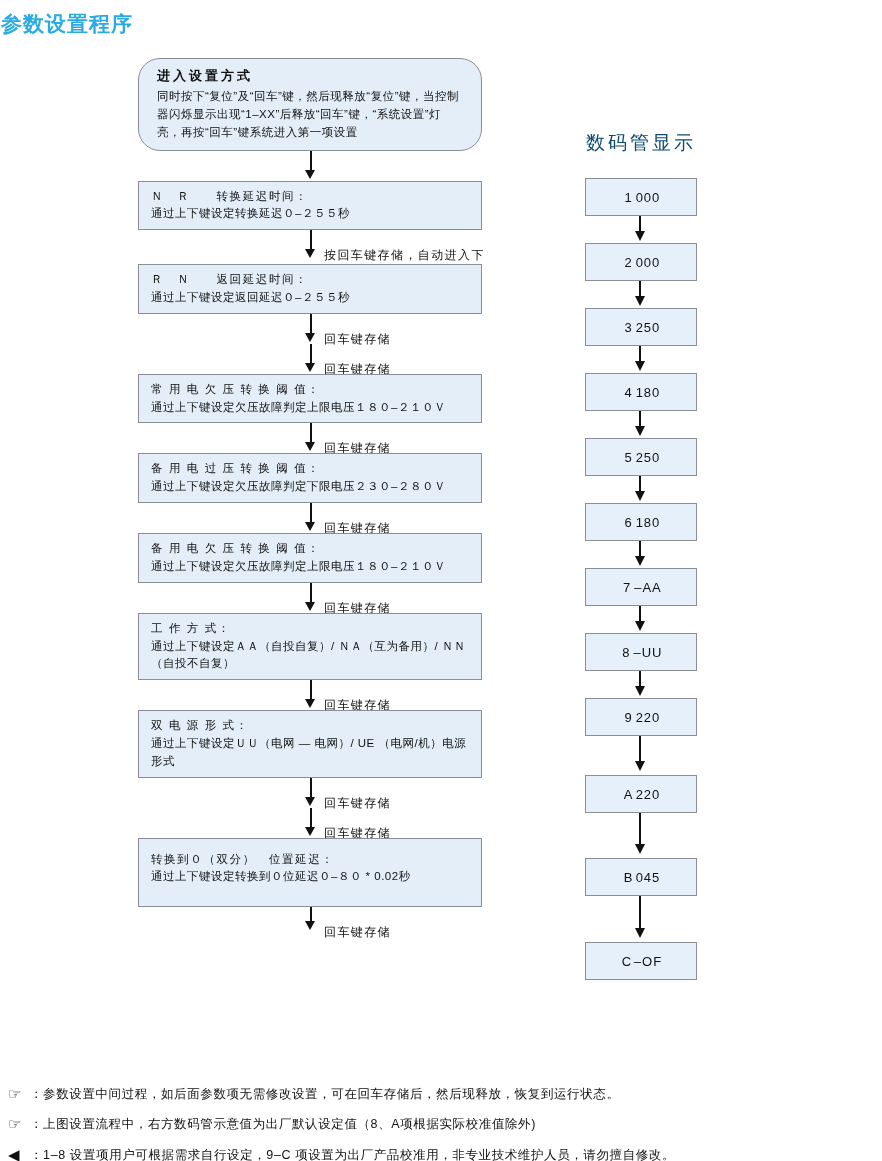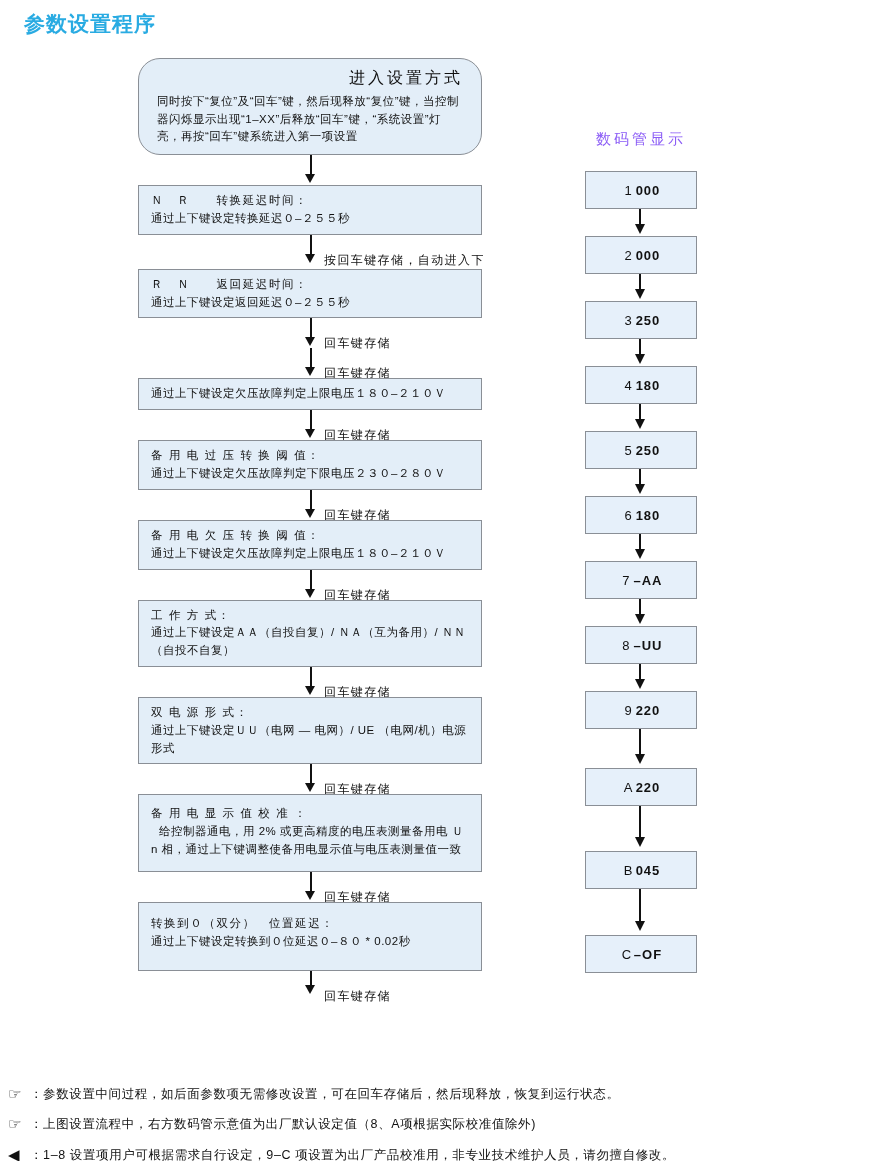"参数设置程序" #page-title { left: 24px -> 1px }
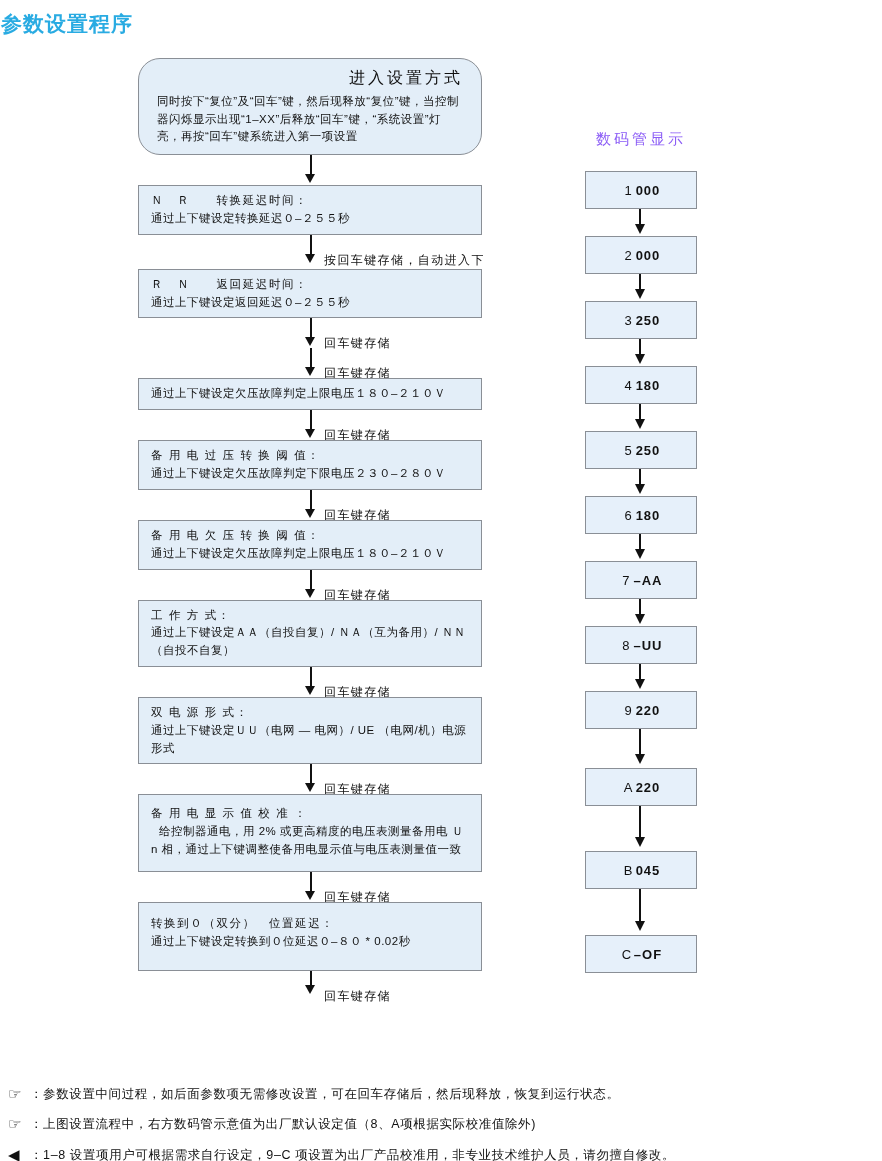"进入设置方式" .flow-node .node-title.centered { font-size: 16px -> 13px; font-weight: none -> bold; text-align: right -> left }
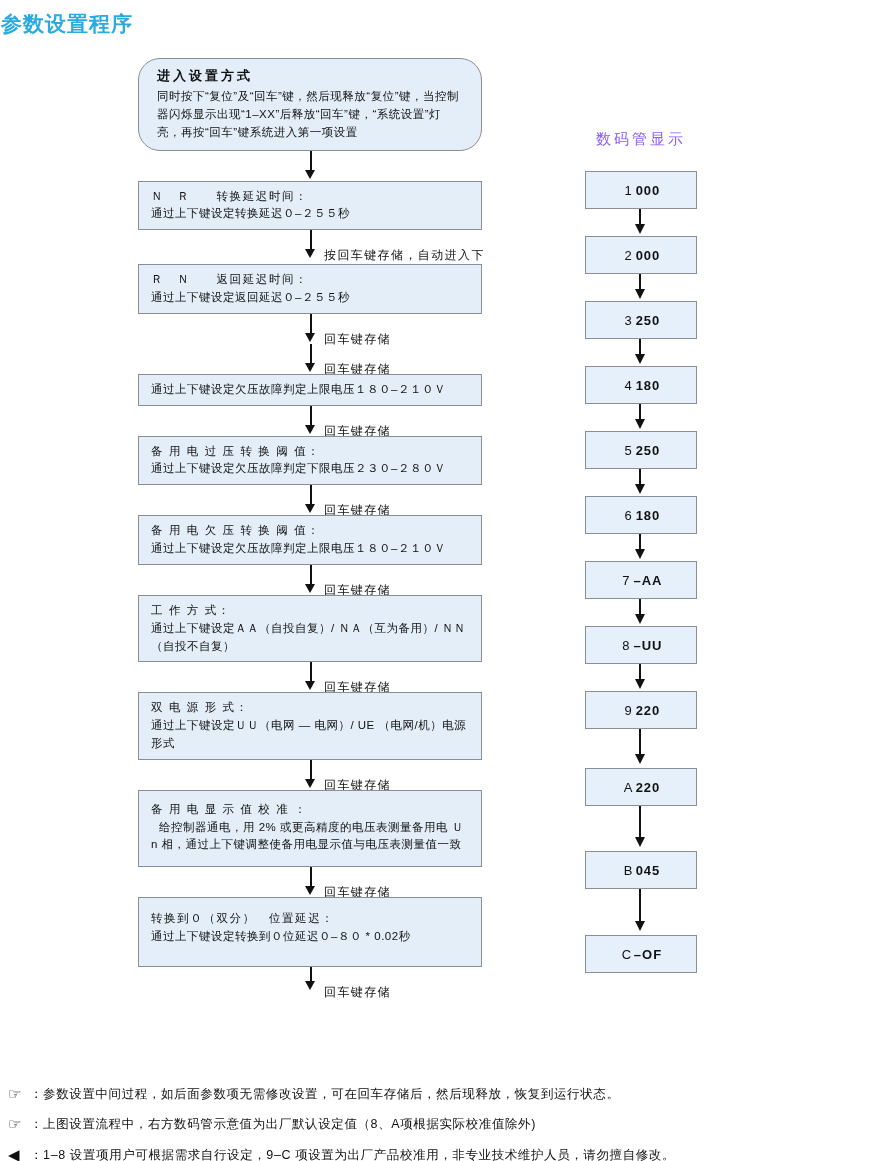"数码管显示" #display-title { color: #8b5cf6 -> #0c4a6e; font-size: 15px -> 19px }
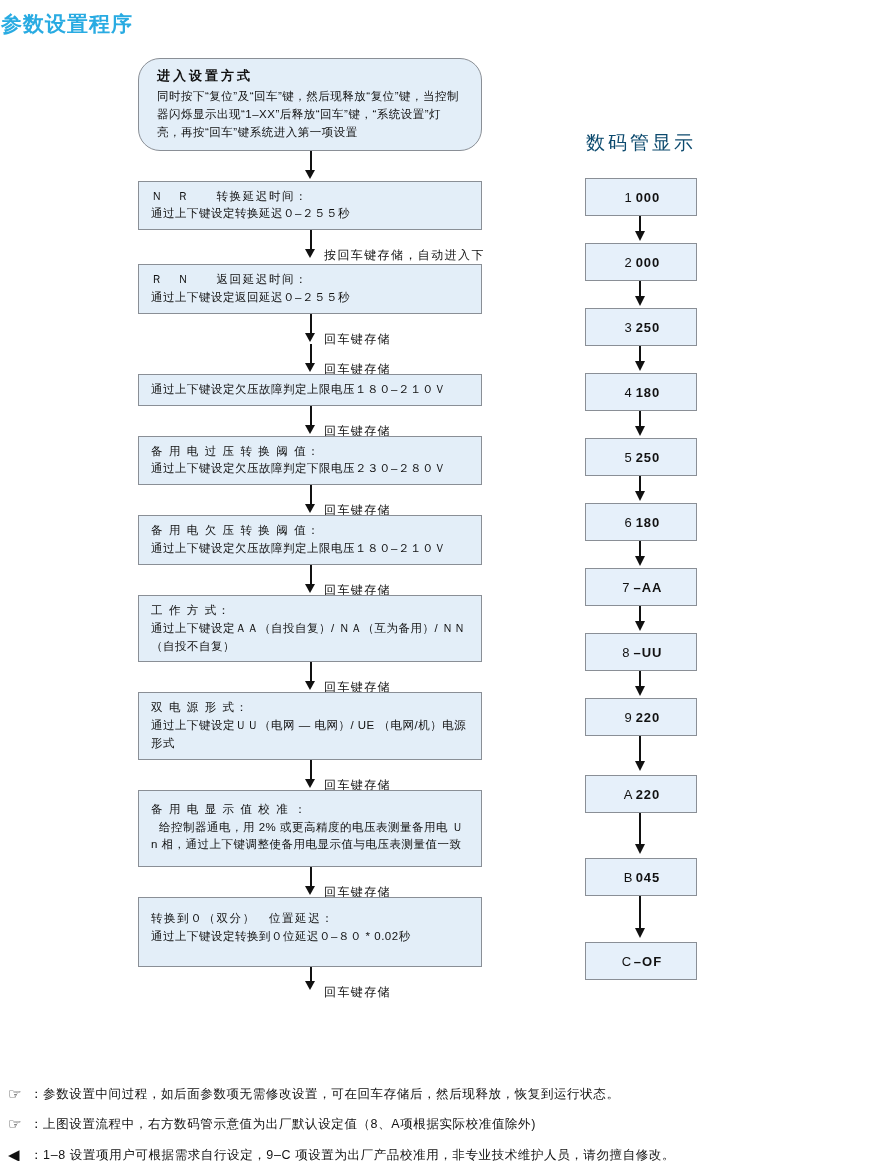"000" .display-node .dn-value { font-weight: bold -> none }
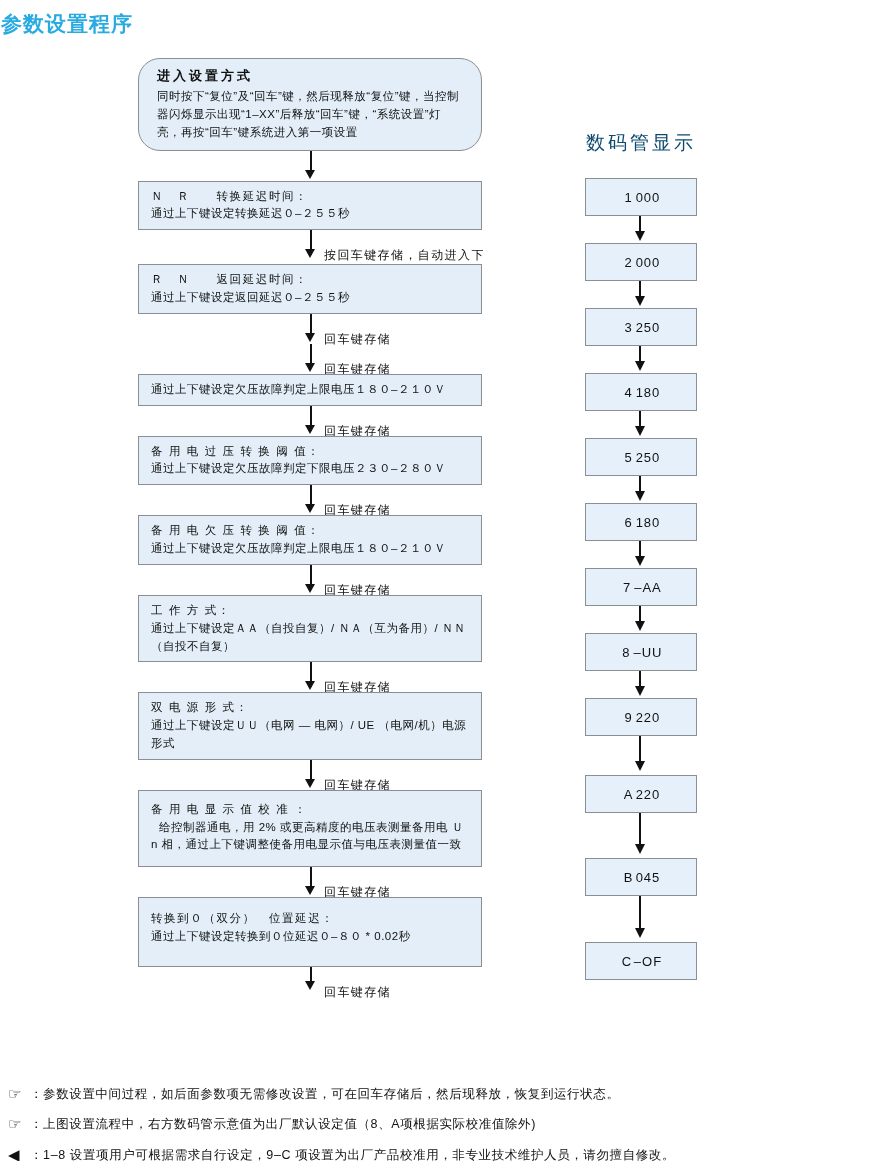"常 用 电 欠 压" span.node-title { html: none -> <span>常 用 电 欠 压 转 换 阈 值：</span> }
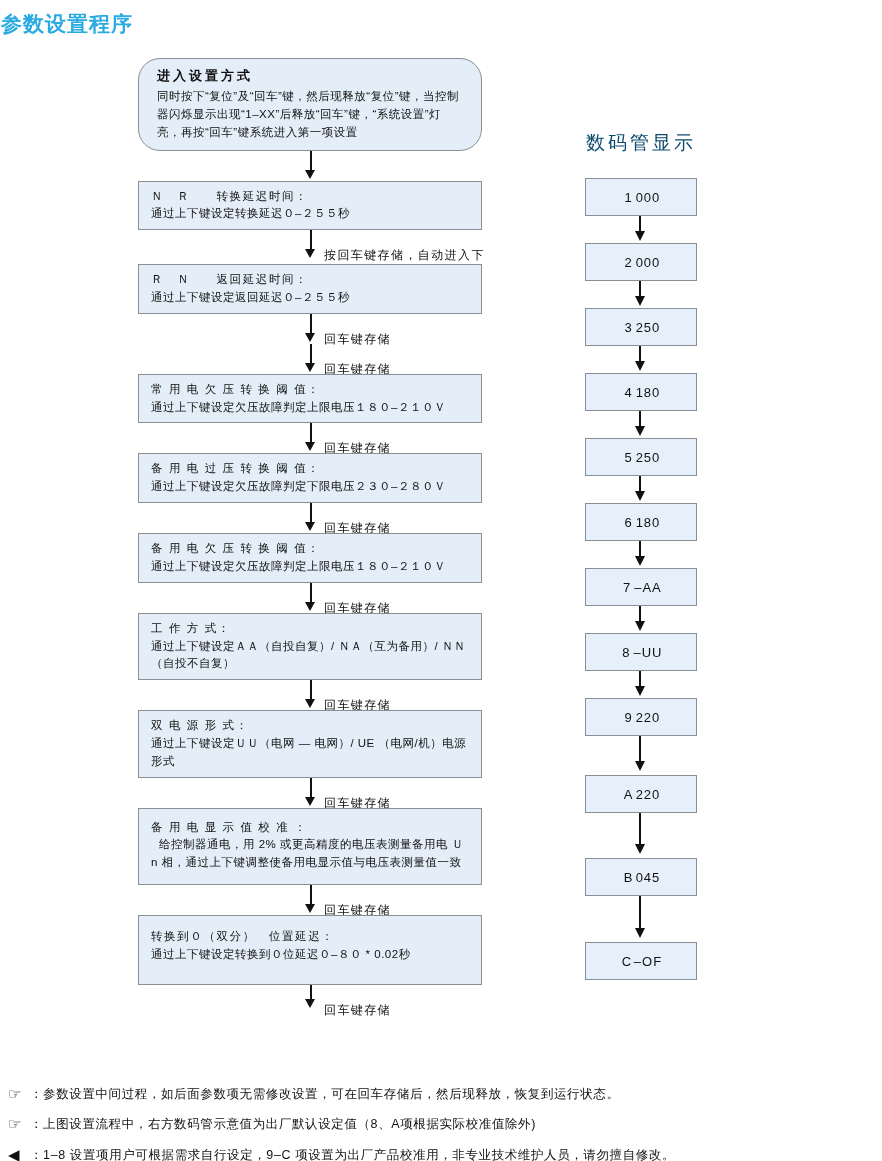"备 用 电 显 示" div.flow-node { html: <div> <span>备 用 电 显 示 值 校 准 ：</span> <span>给控制器通电，用 2% 或更高精度的电压表测量备用电 Ｕ n 相，通过上下键调整使备用电显示值与电压表测量值一致</span> </div> -> none }
